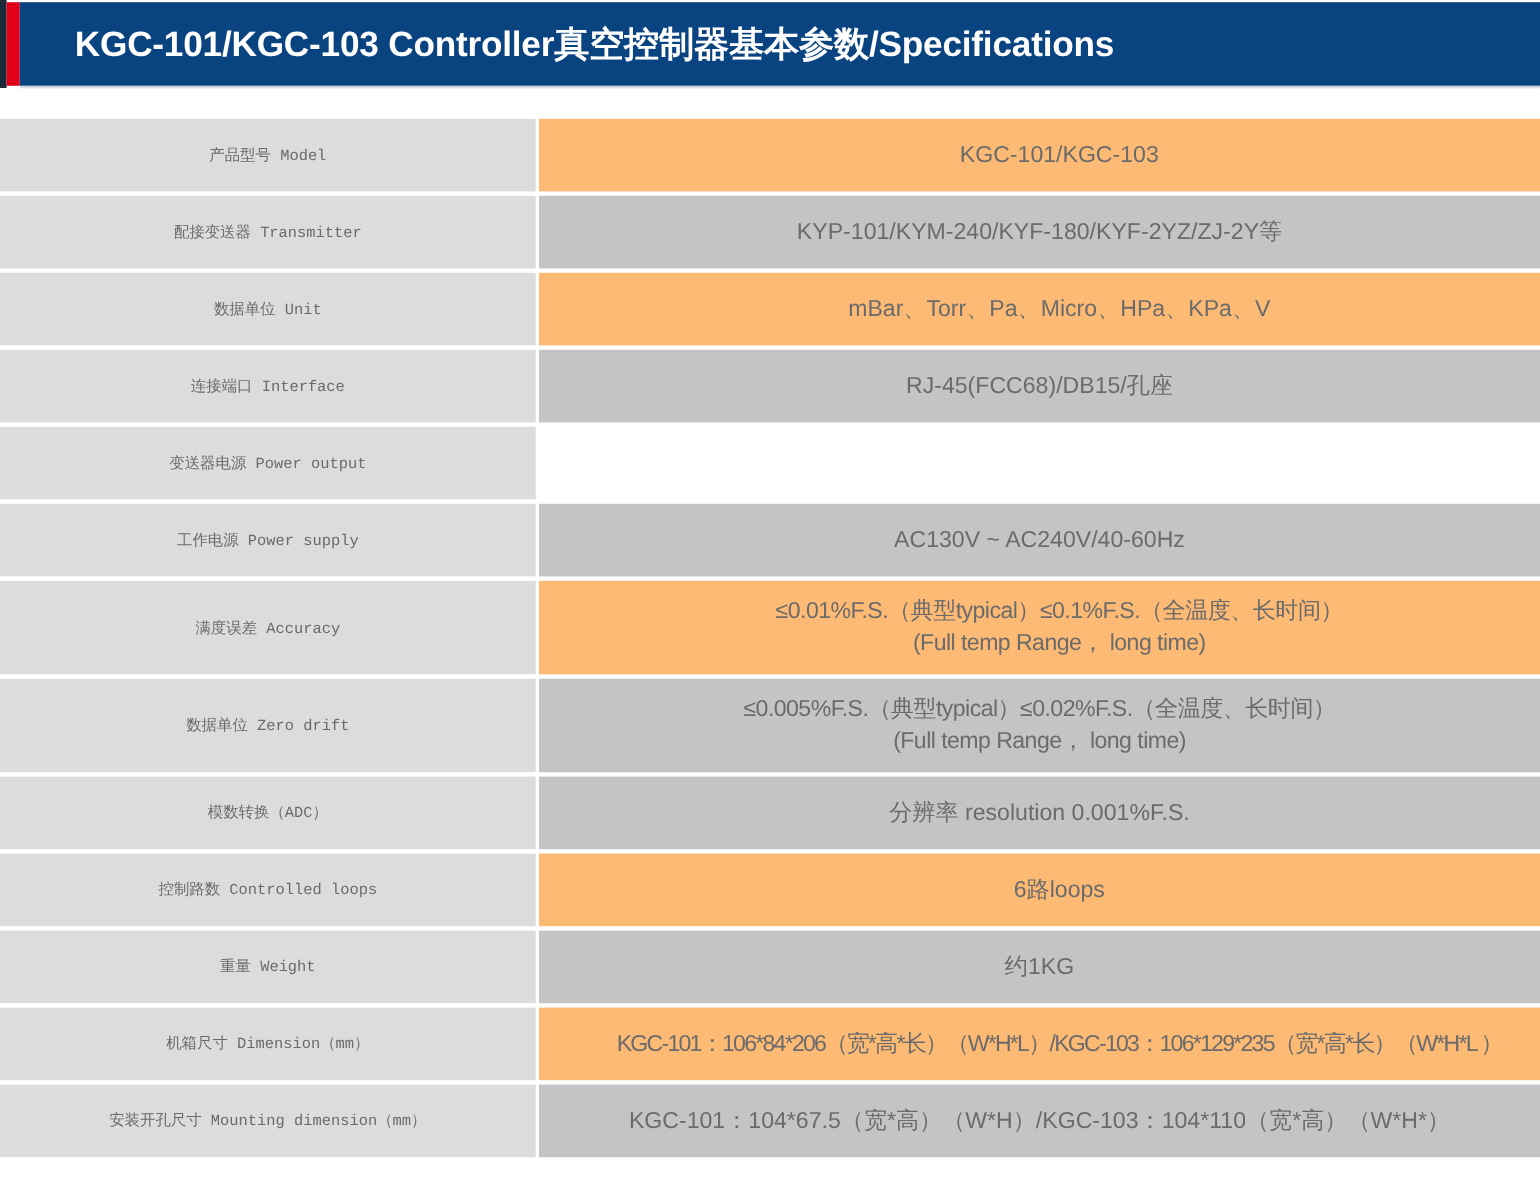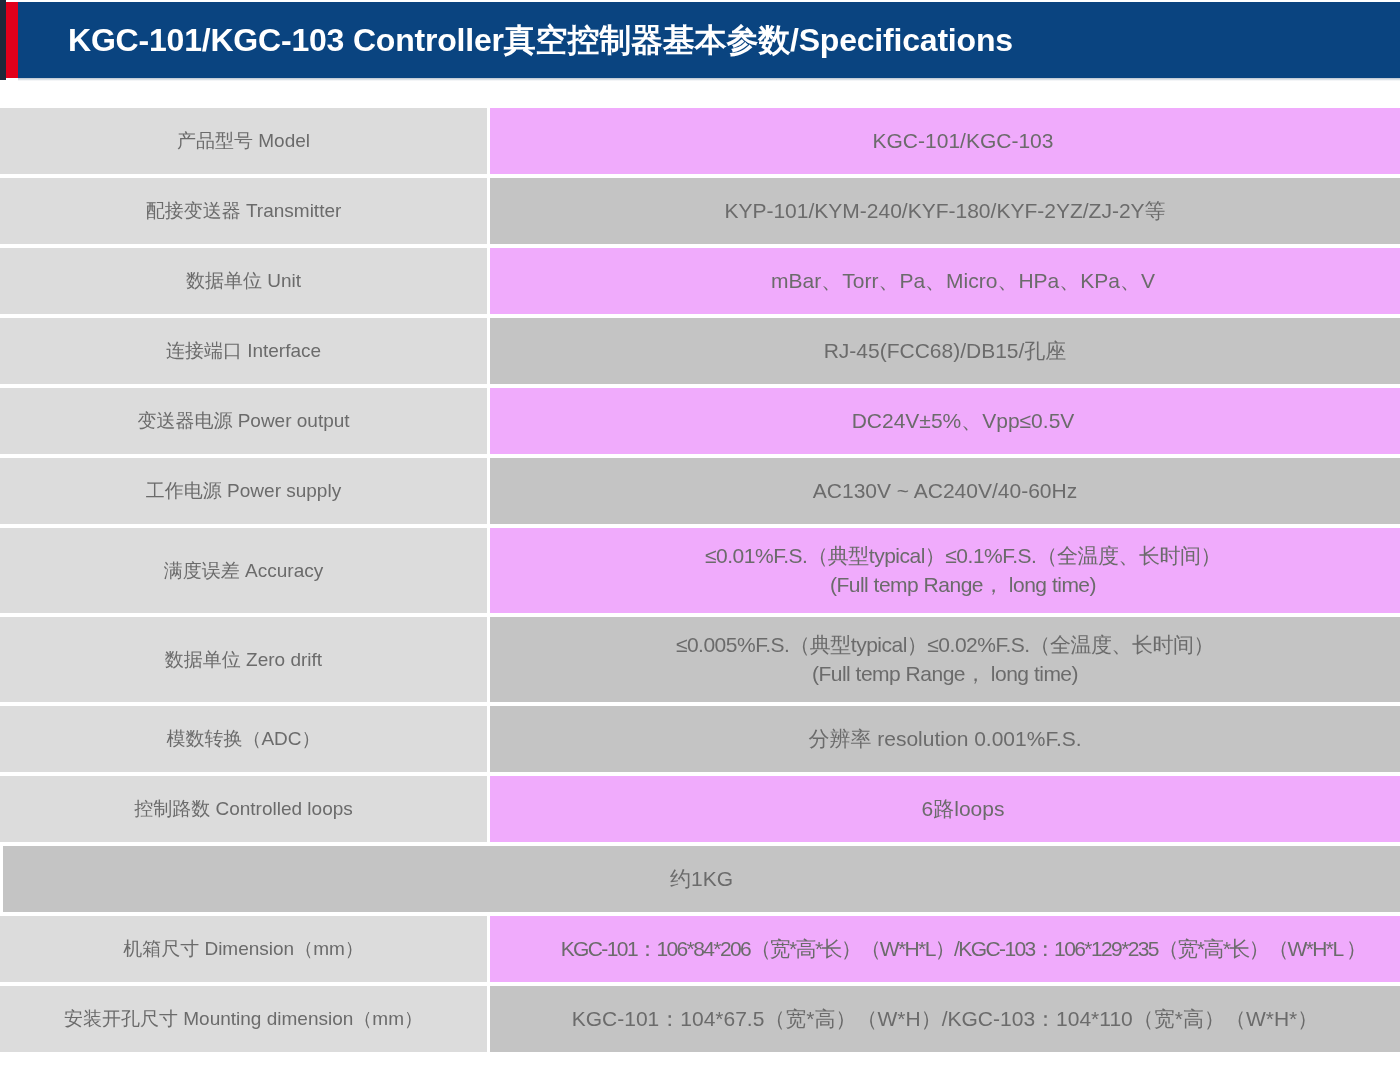"产品型号 Model" .spec-label { font-family: none -> Liberation Mono, monospace; font-size: 19px -> 14px }
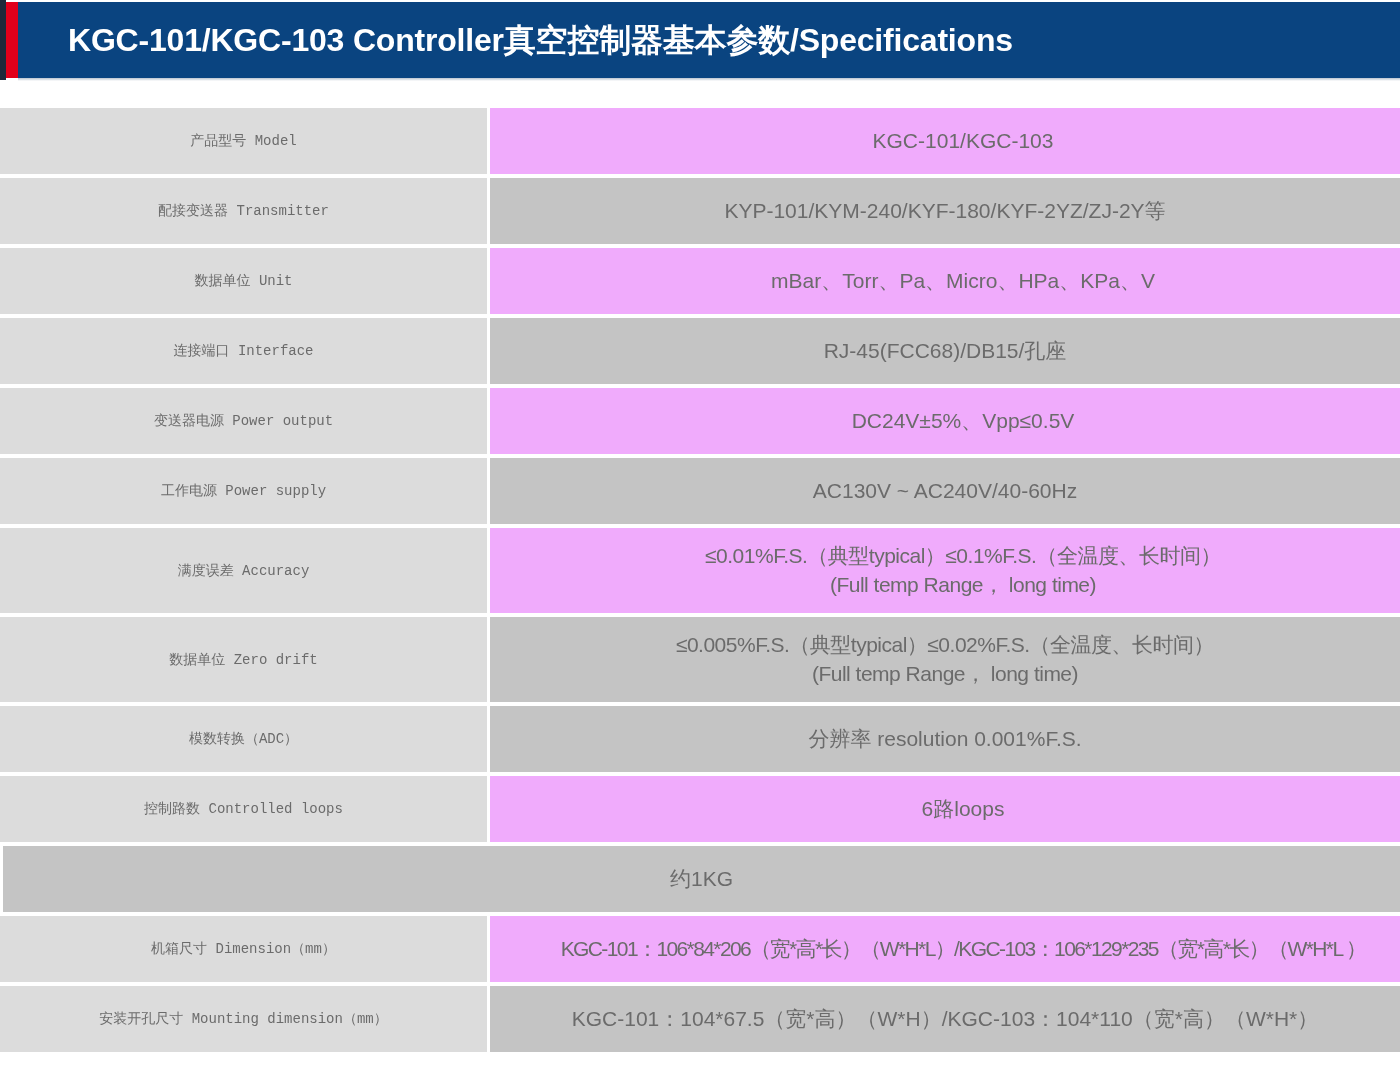"KGC-101/KGC-103" .spec-value.tone-light { background: #f0abfc -> #fdba74 }
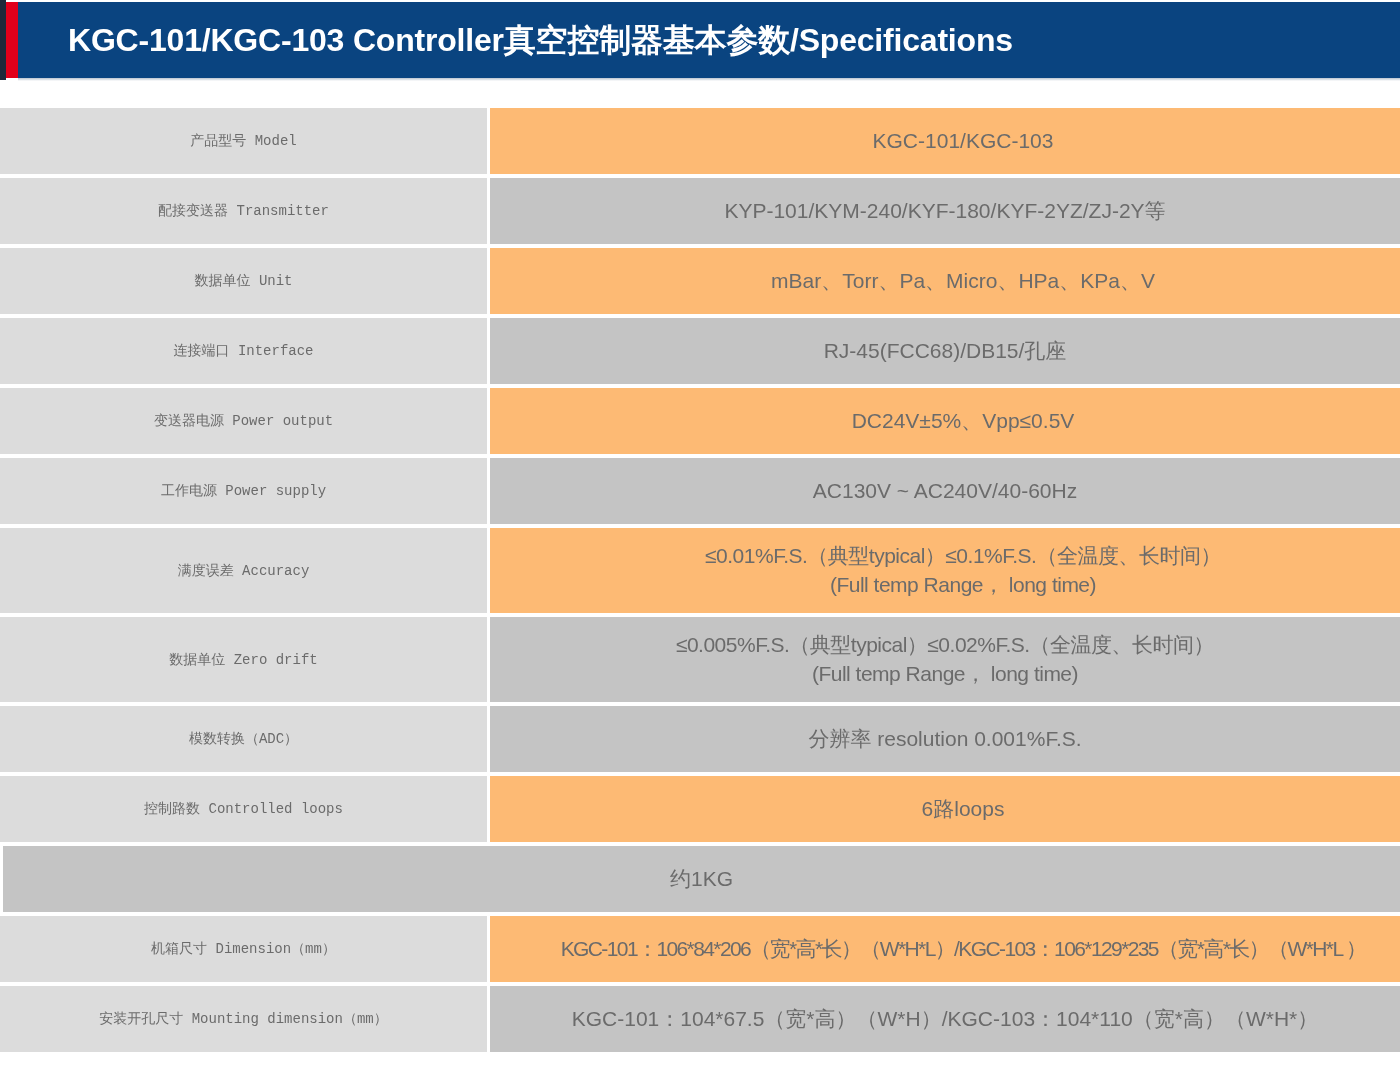"DC24V±5%、Vpp≤0.5V" div.spec-value { html: <div> <div>DC24V±5%、Vpp≤0.5V</div> </div> -> none }
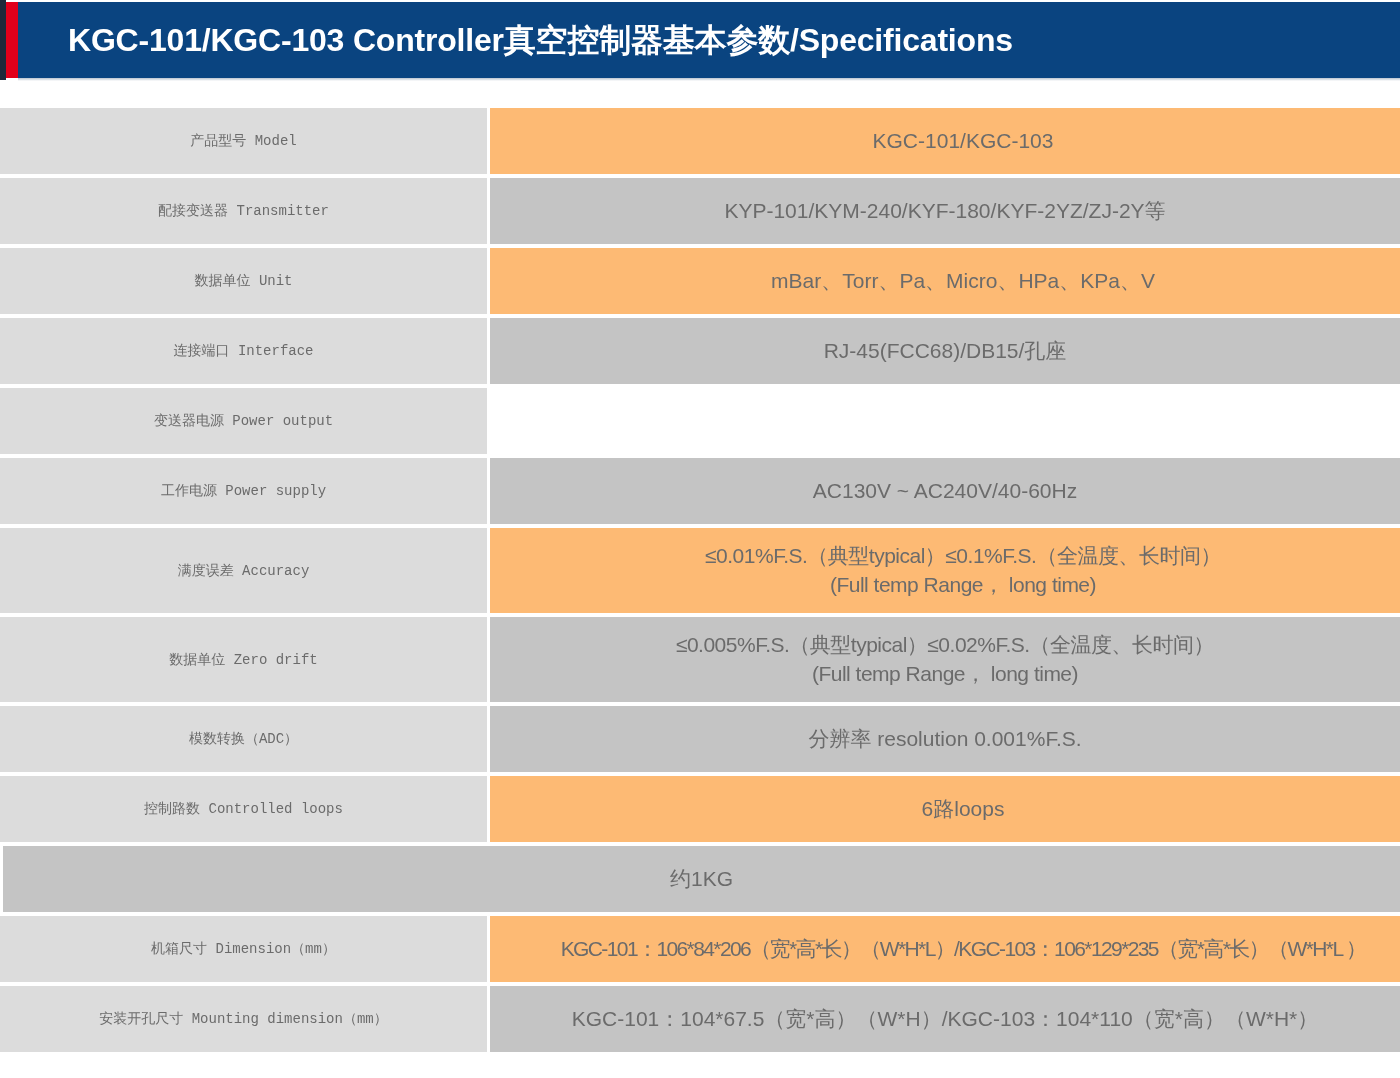"重量 Weight" div.spec-label { html: none -> <div>重量 Weight</div> }
